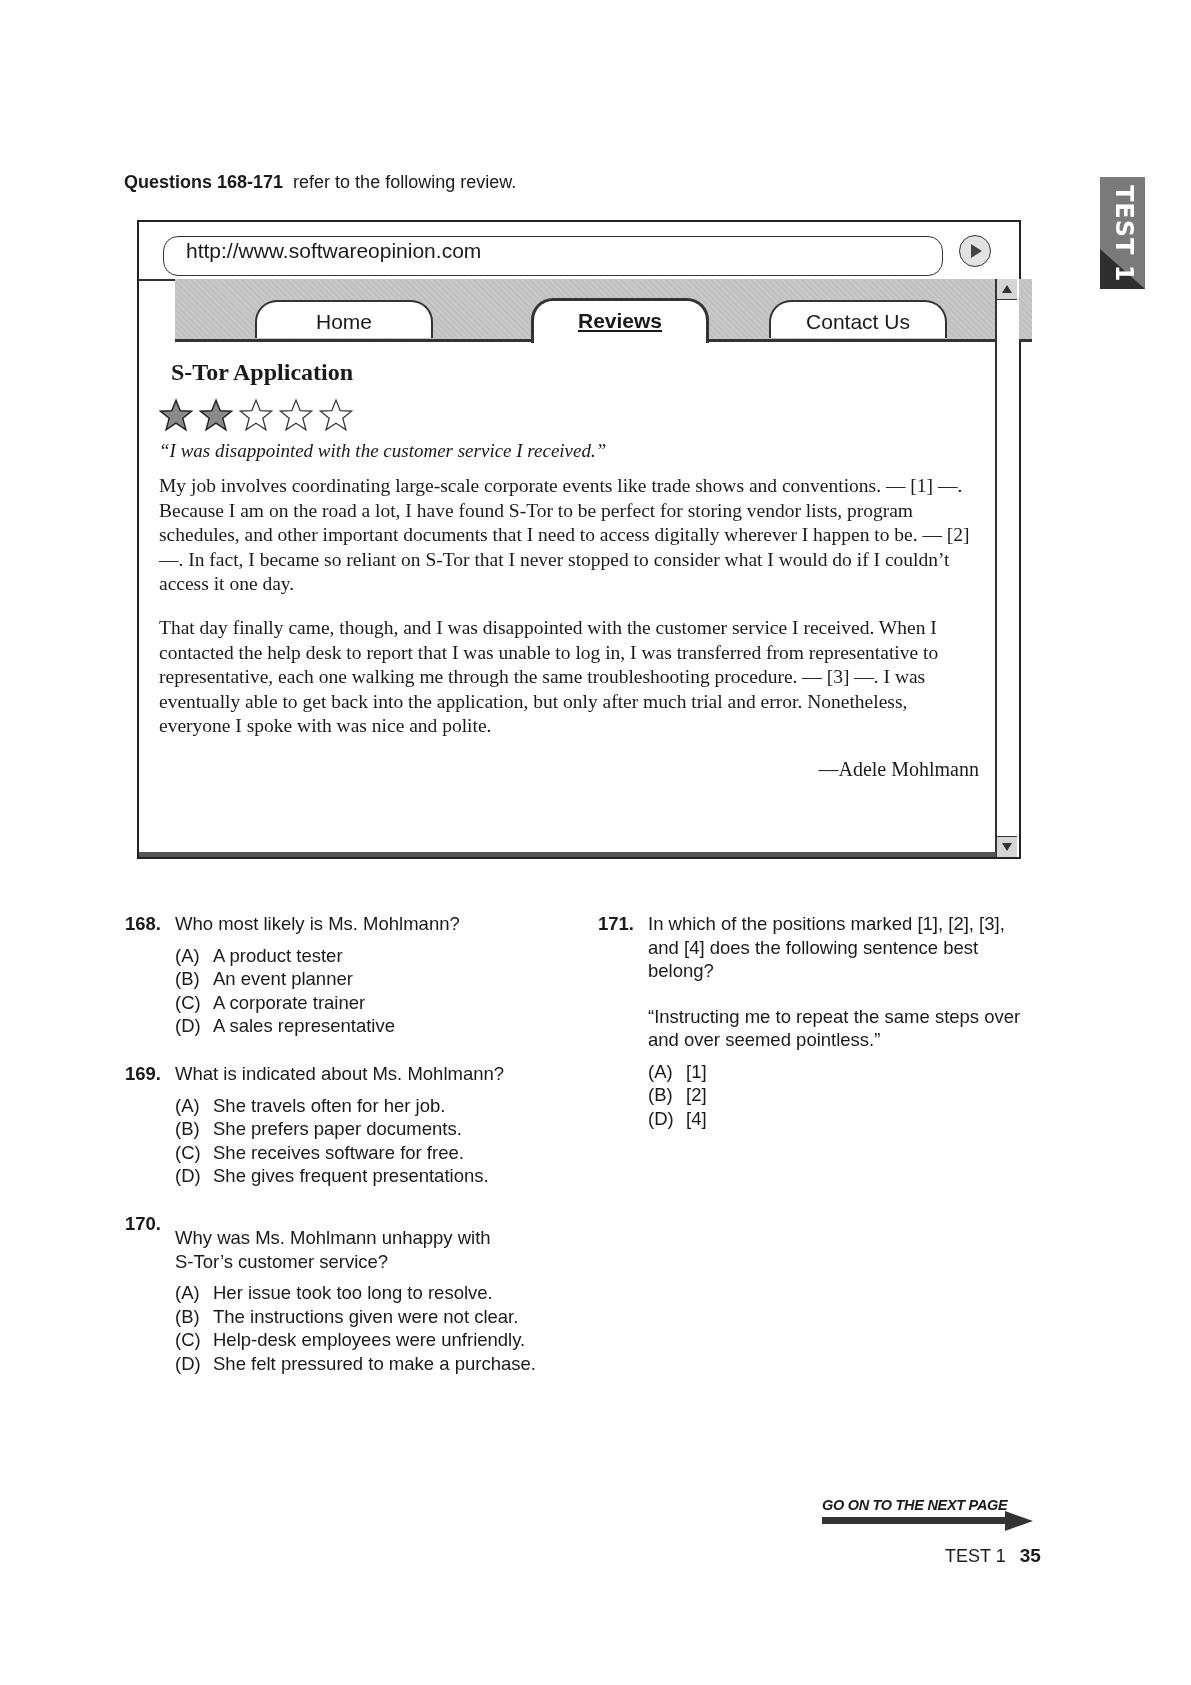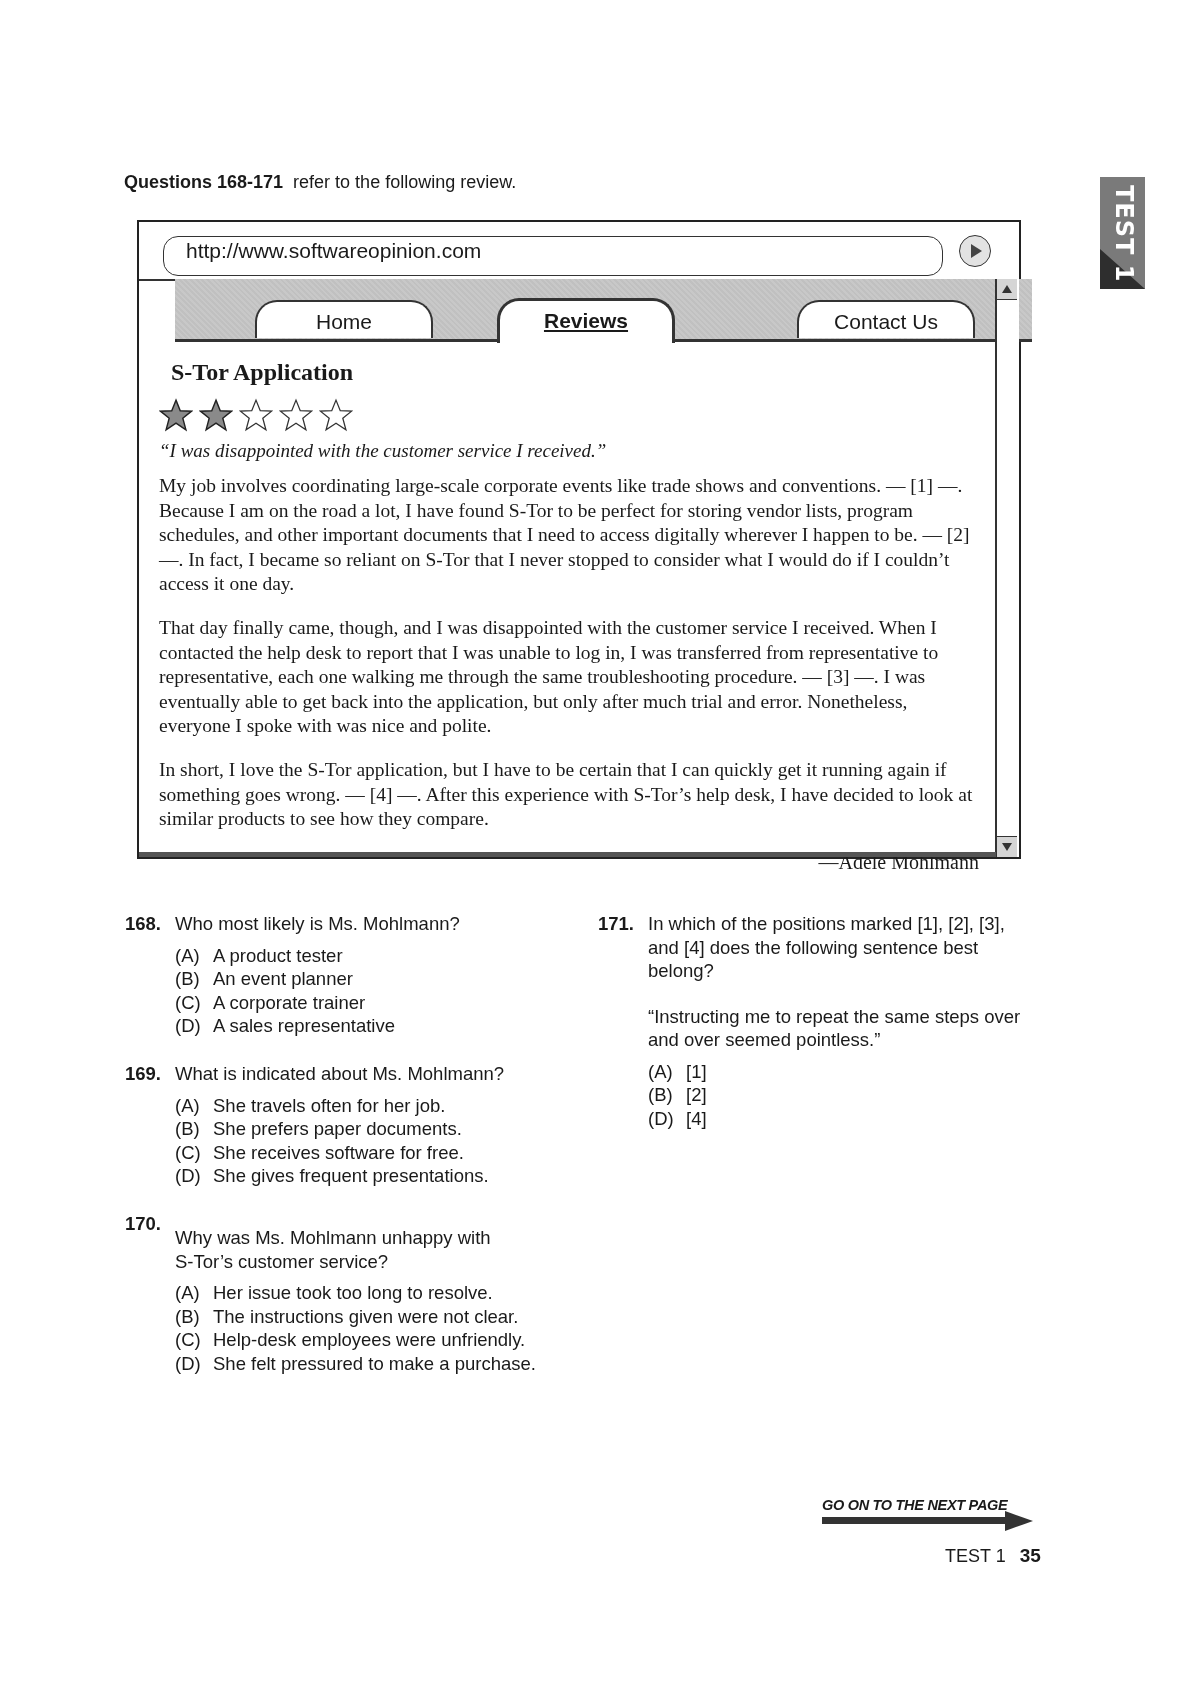"Reviews" .tab.reviews { left: 322px -> 356px }
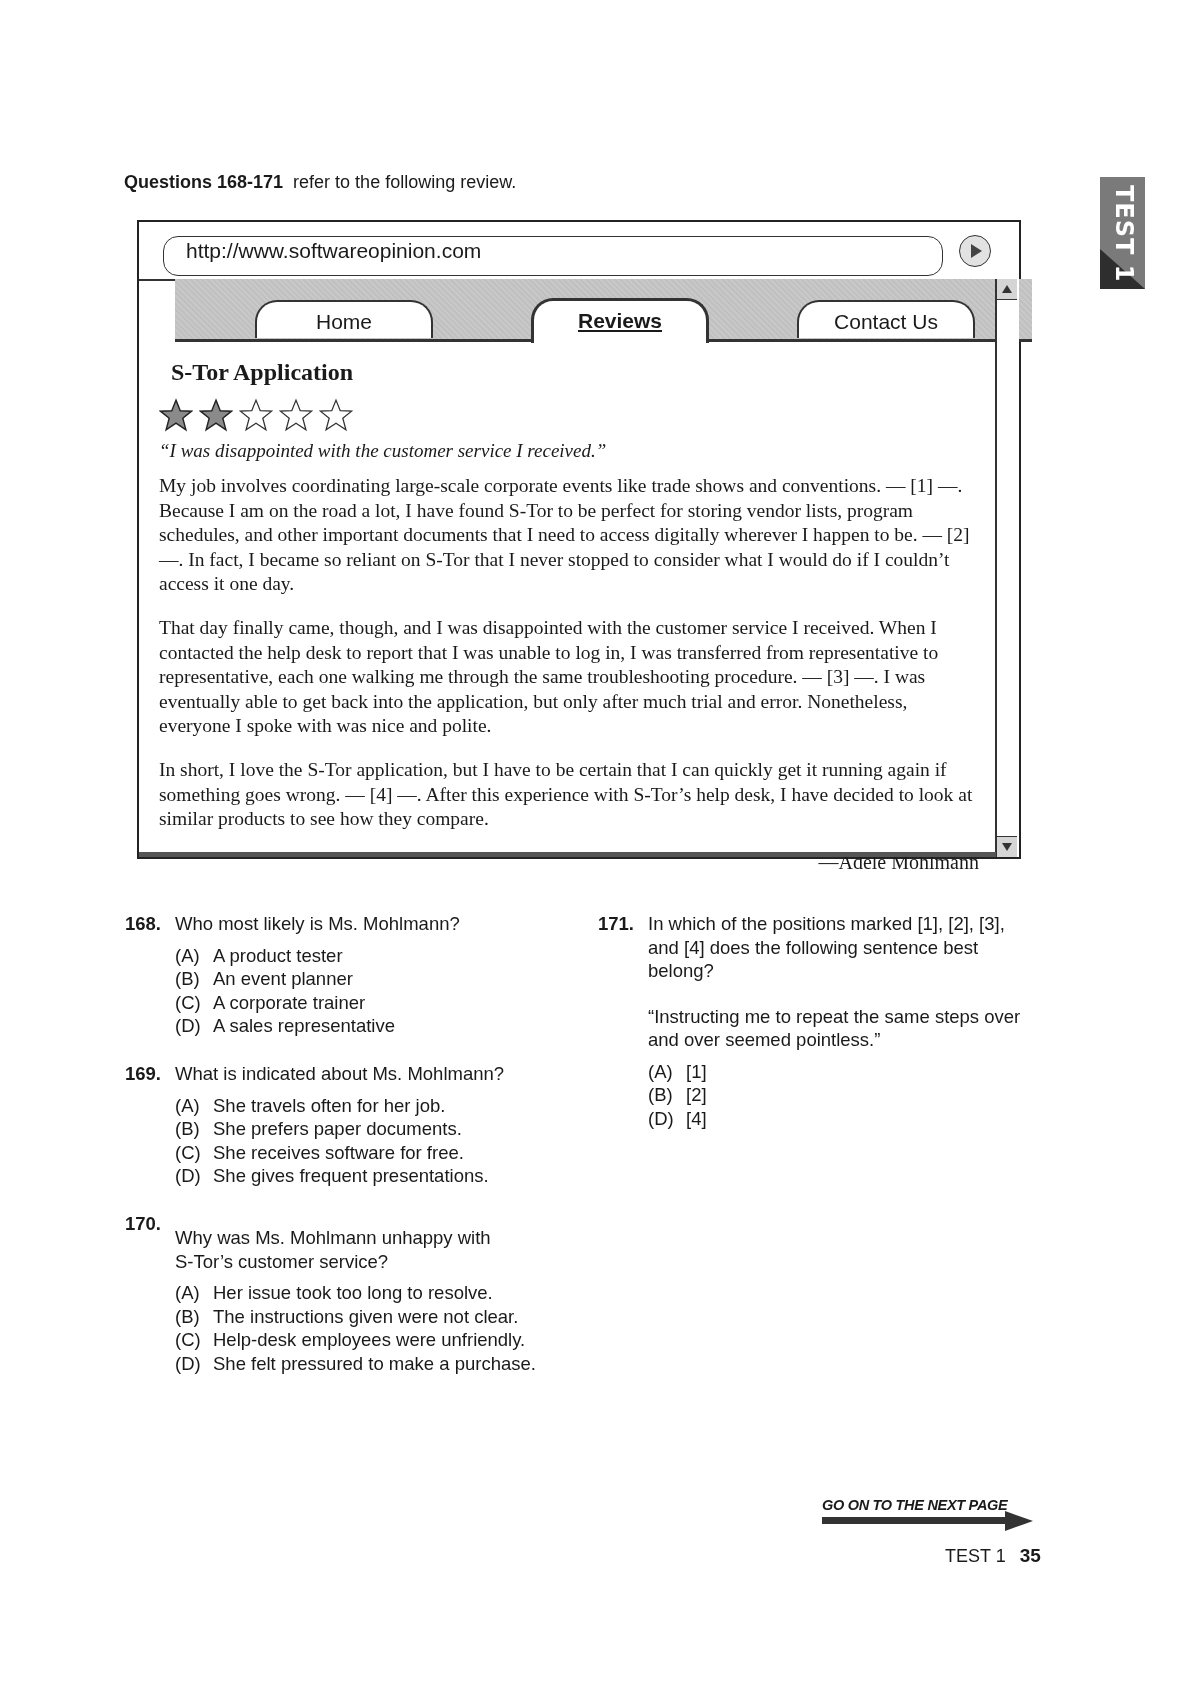"Contact Us" .tab.contact { left: 622px -> 594px }
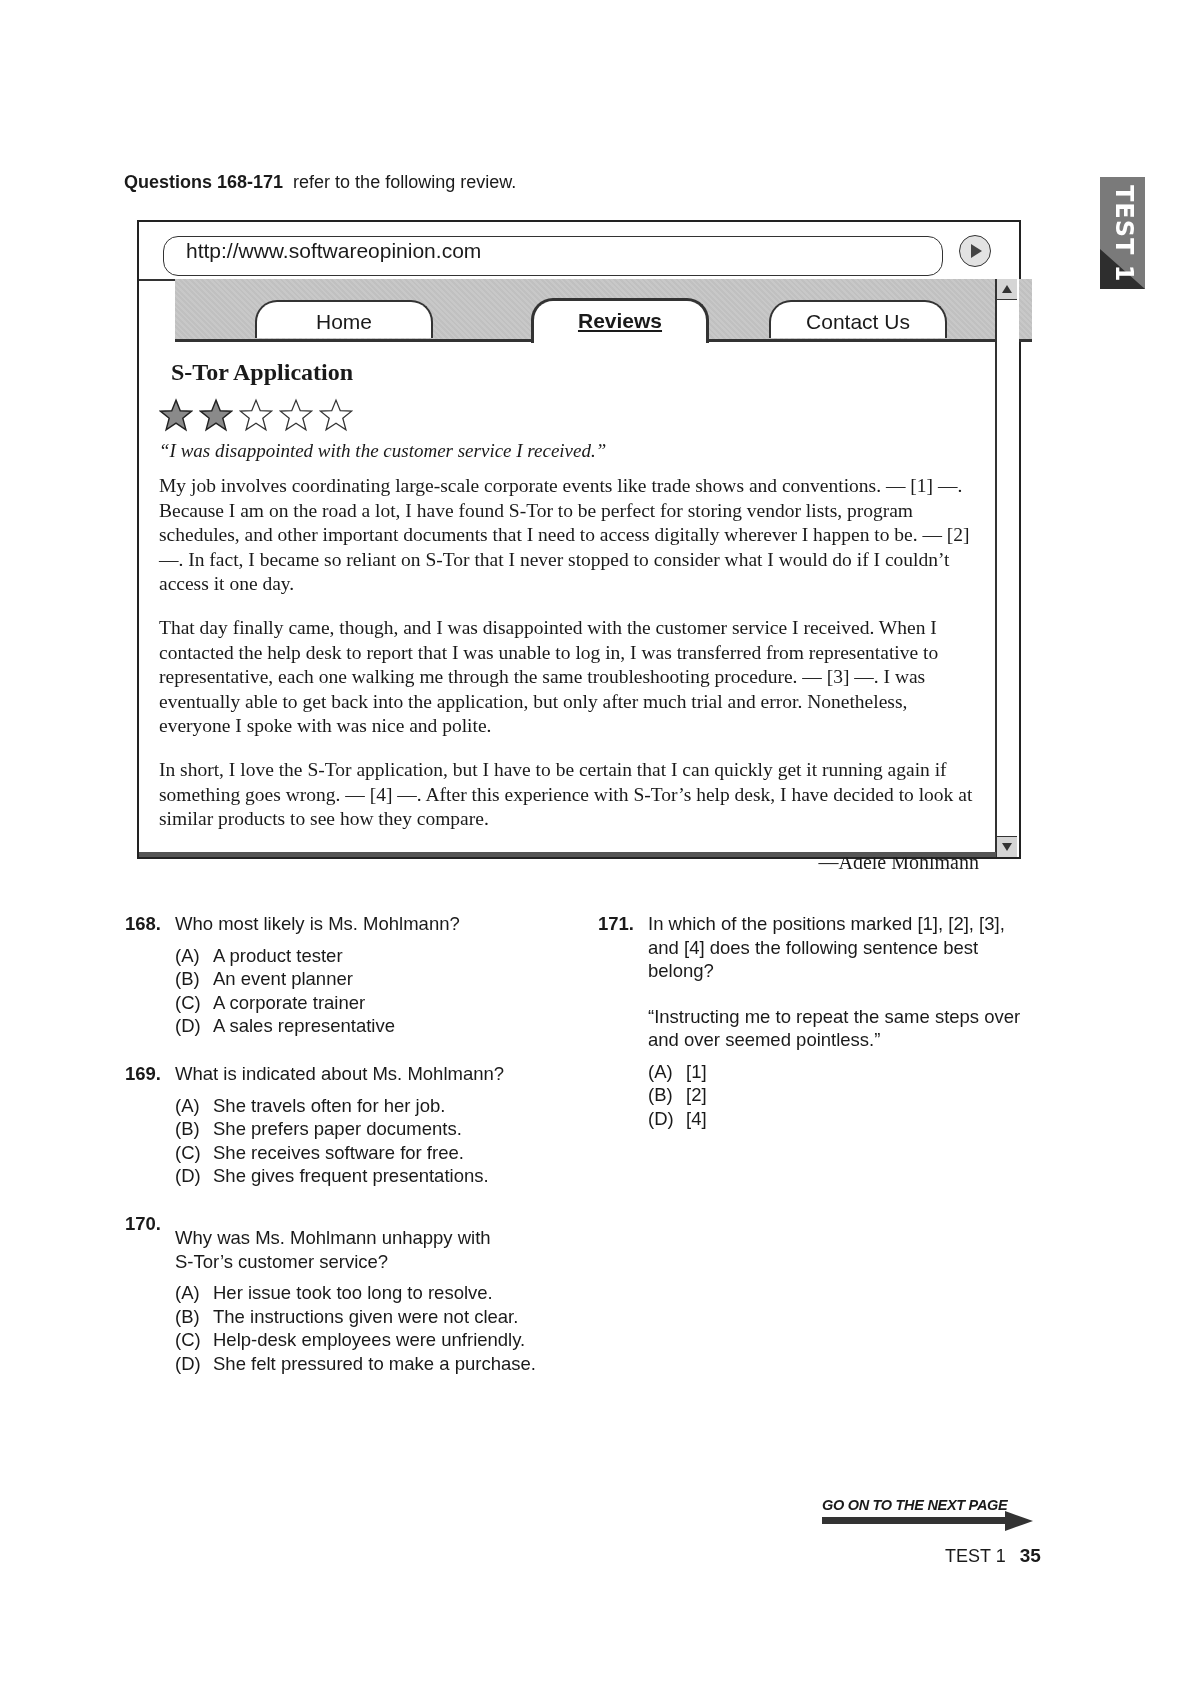"In short, I love the" p.para { html: <p>In short, I love the S-Tor application, but I have to be certain that I can quickly get it running again if something goes wrong. — [4] —. After this experience with S-Tor’s help desk, I have decided to look at similar products to see how they compare.</p> -> none }
